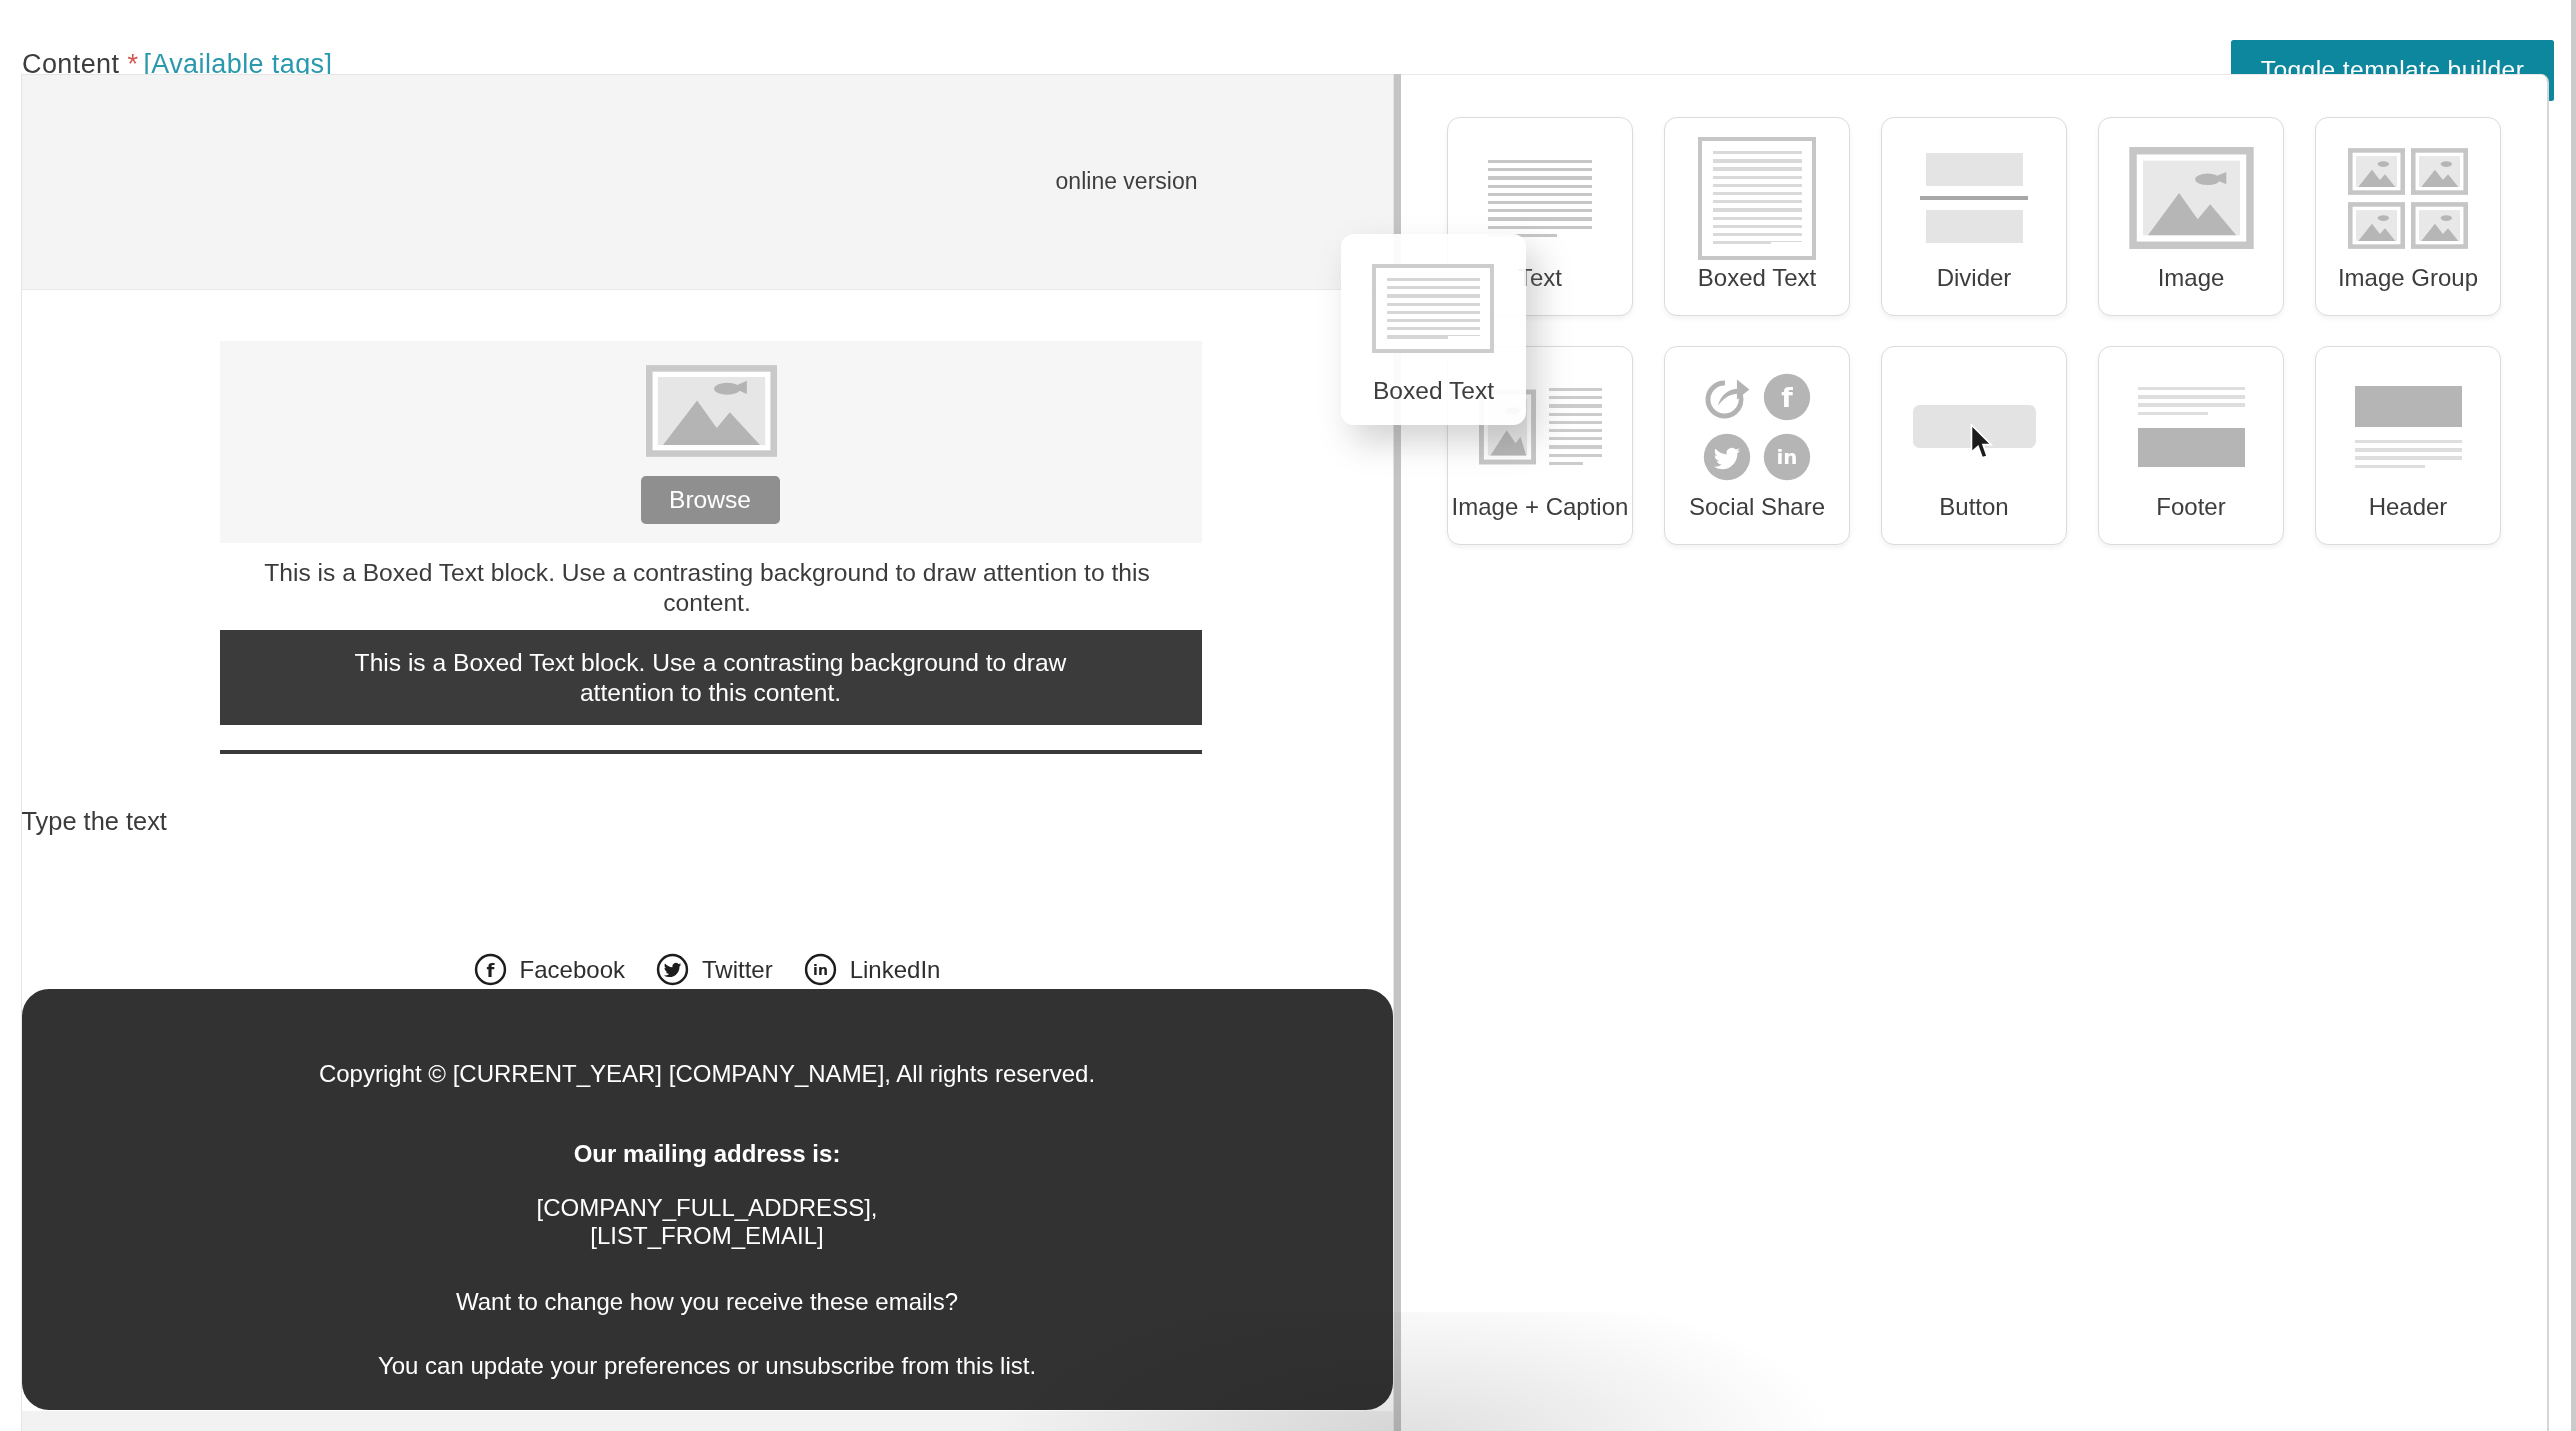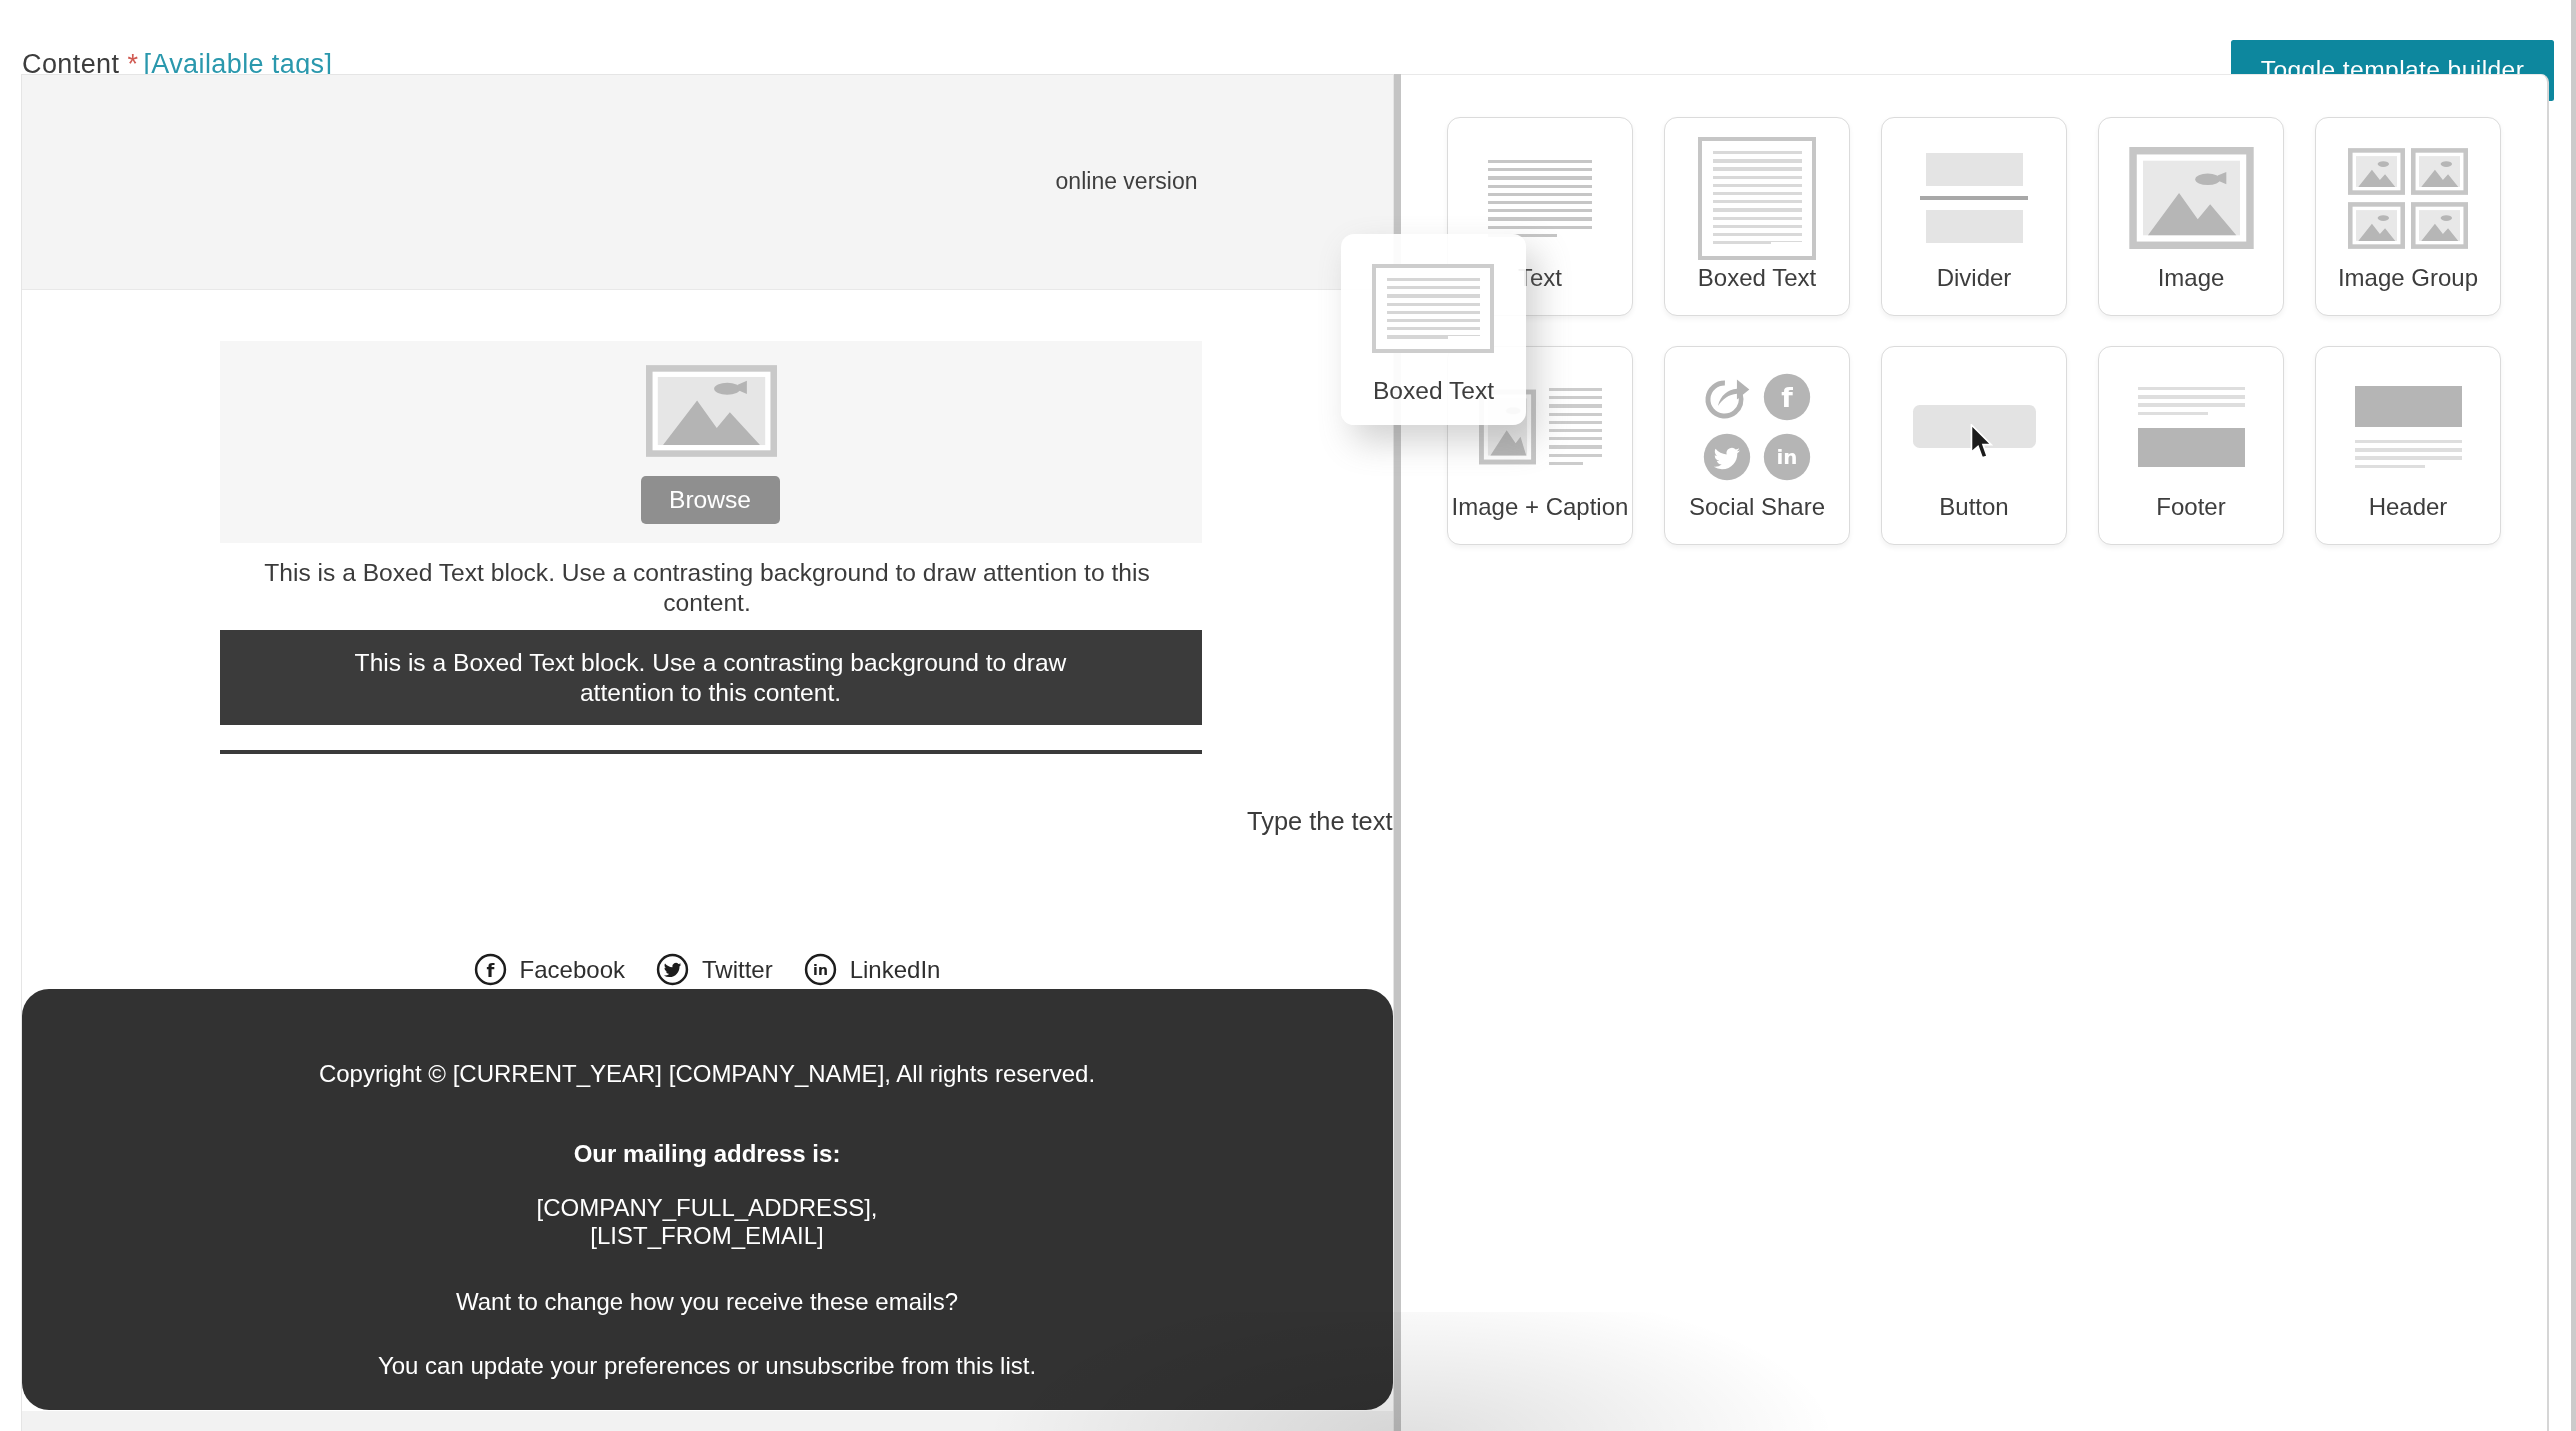"Type the text" .type-text { text-align: right -> left }
